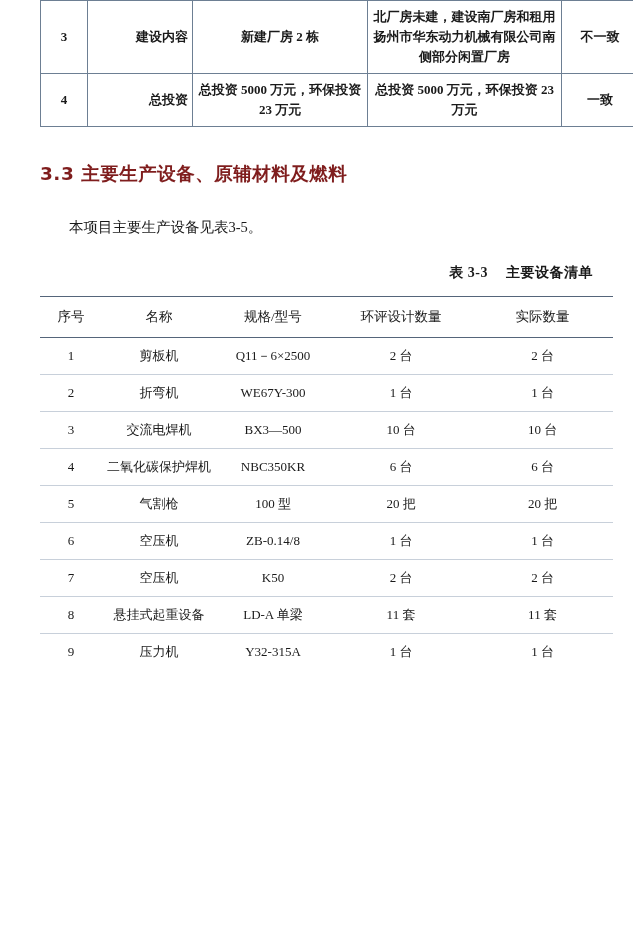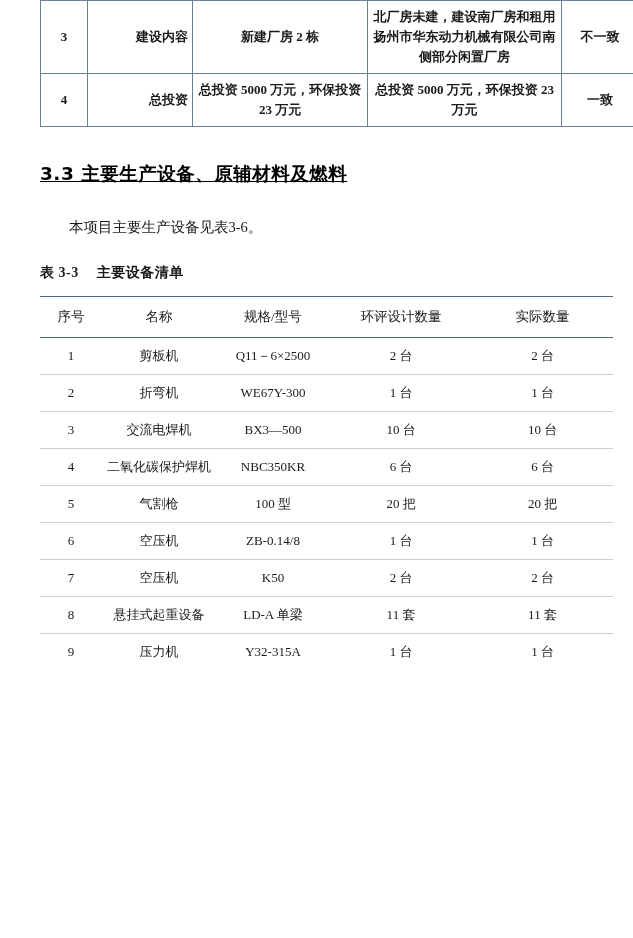"3.3 主要生产设备、原辅材料及燃料" .sec-heading { color: #000000 -> #7f1d1d; text-decoration: underline -> none }
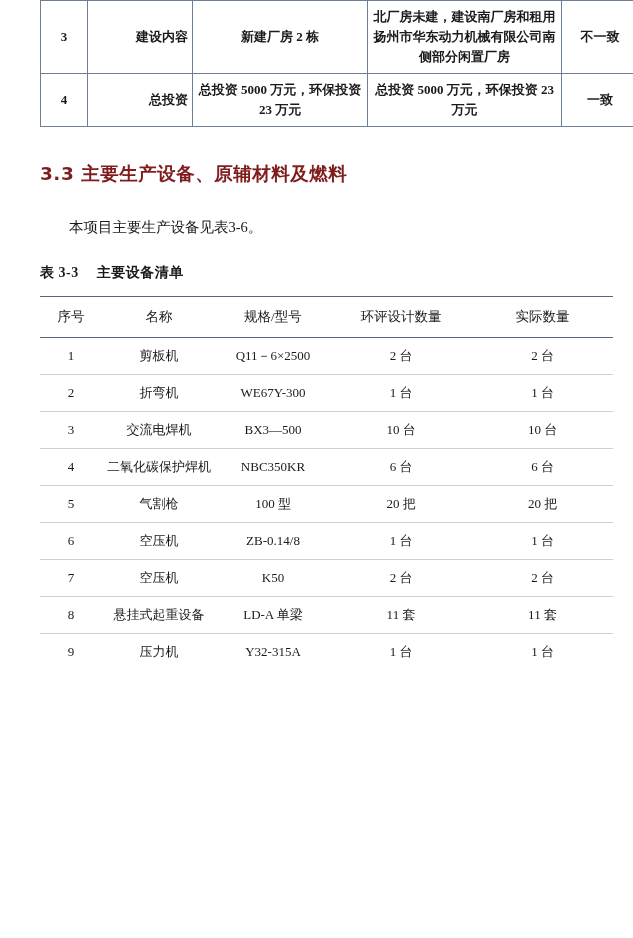"本项目主要生产设备见表3-6。" p.para { text: 3-6 -> 3-5 }
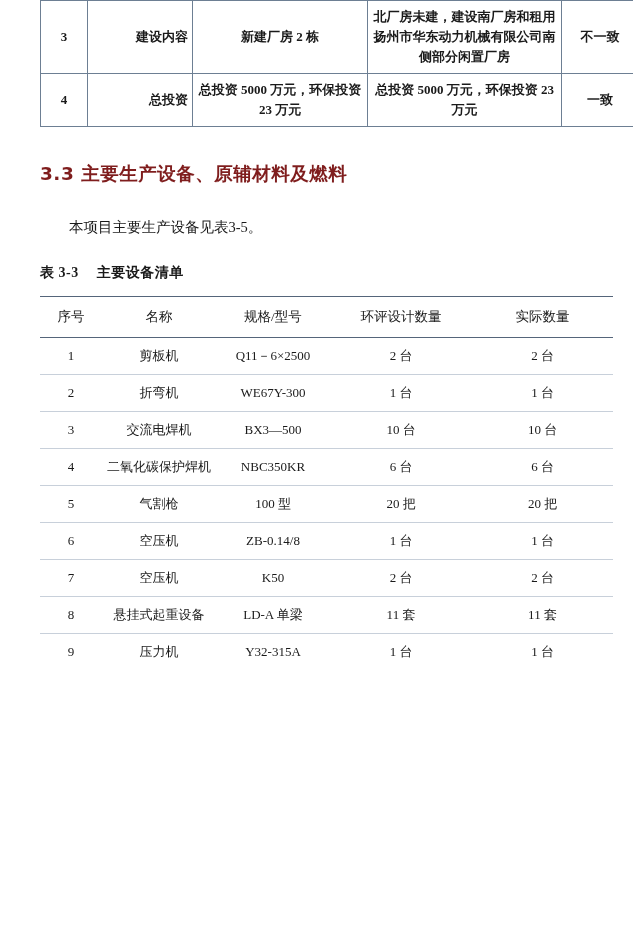"表 3-3 主要设备清单" .tbl-caption { text-align: left -> right }
